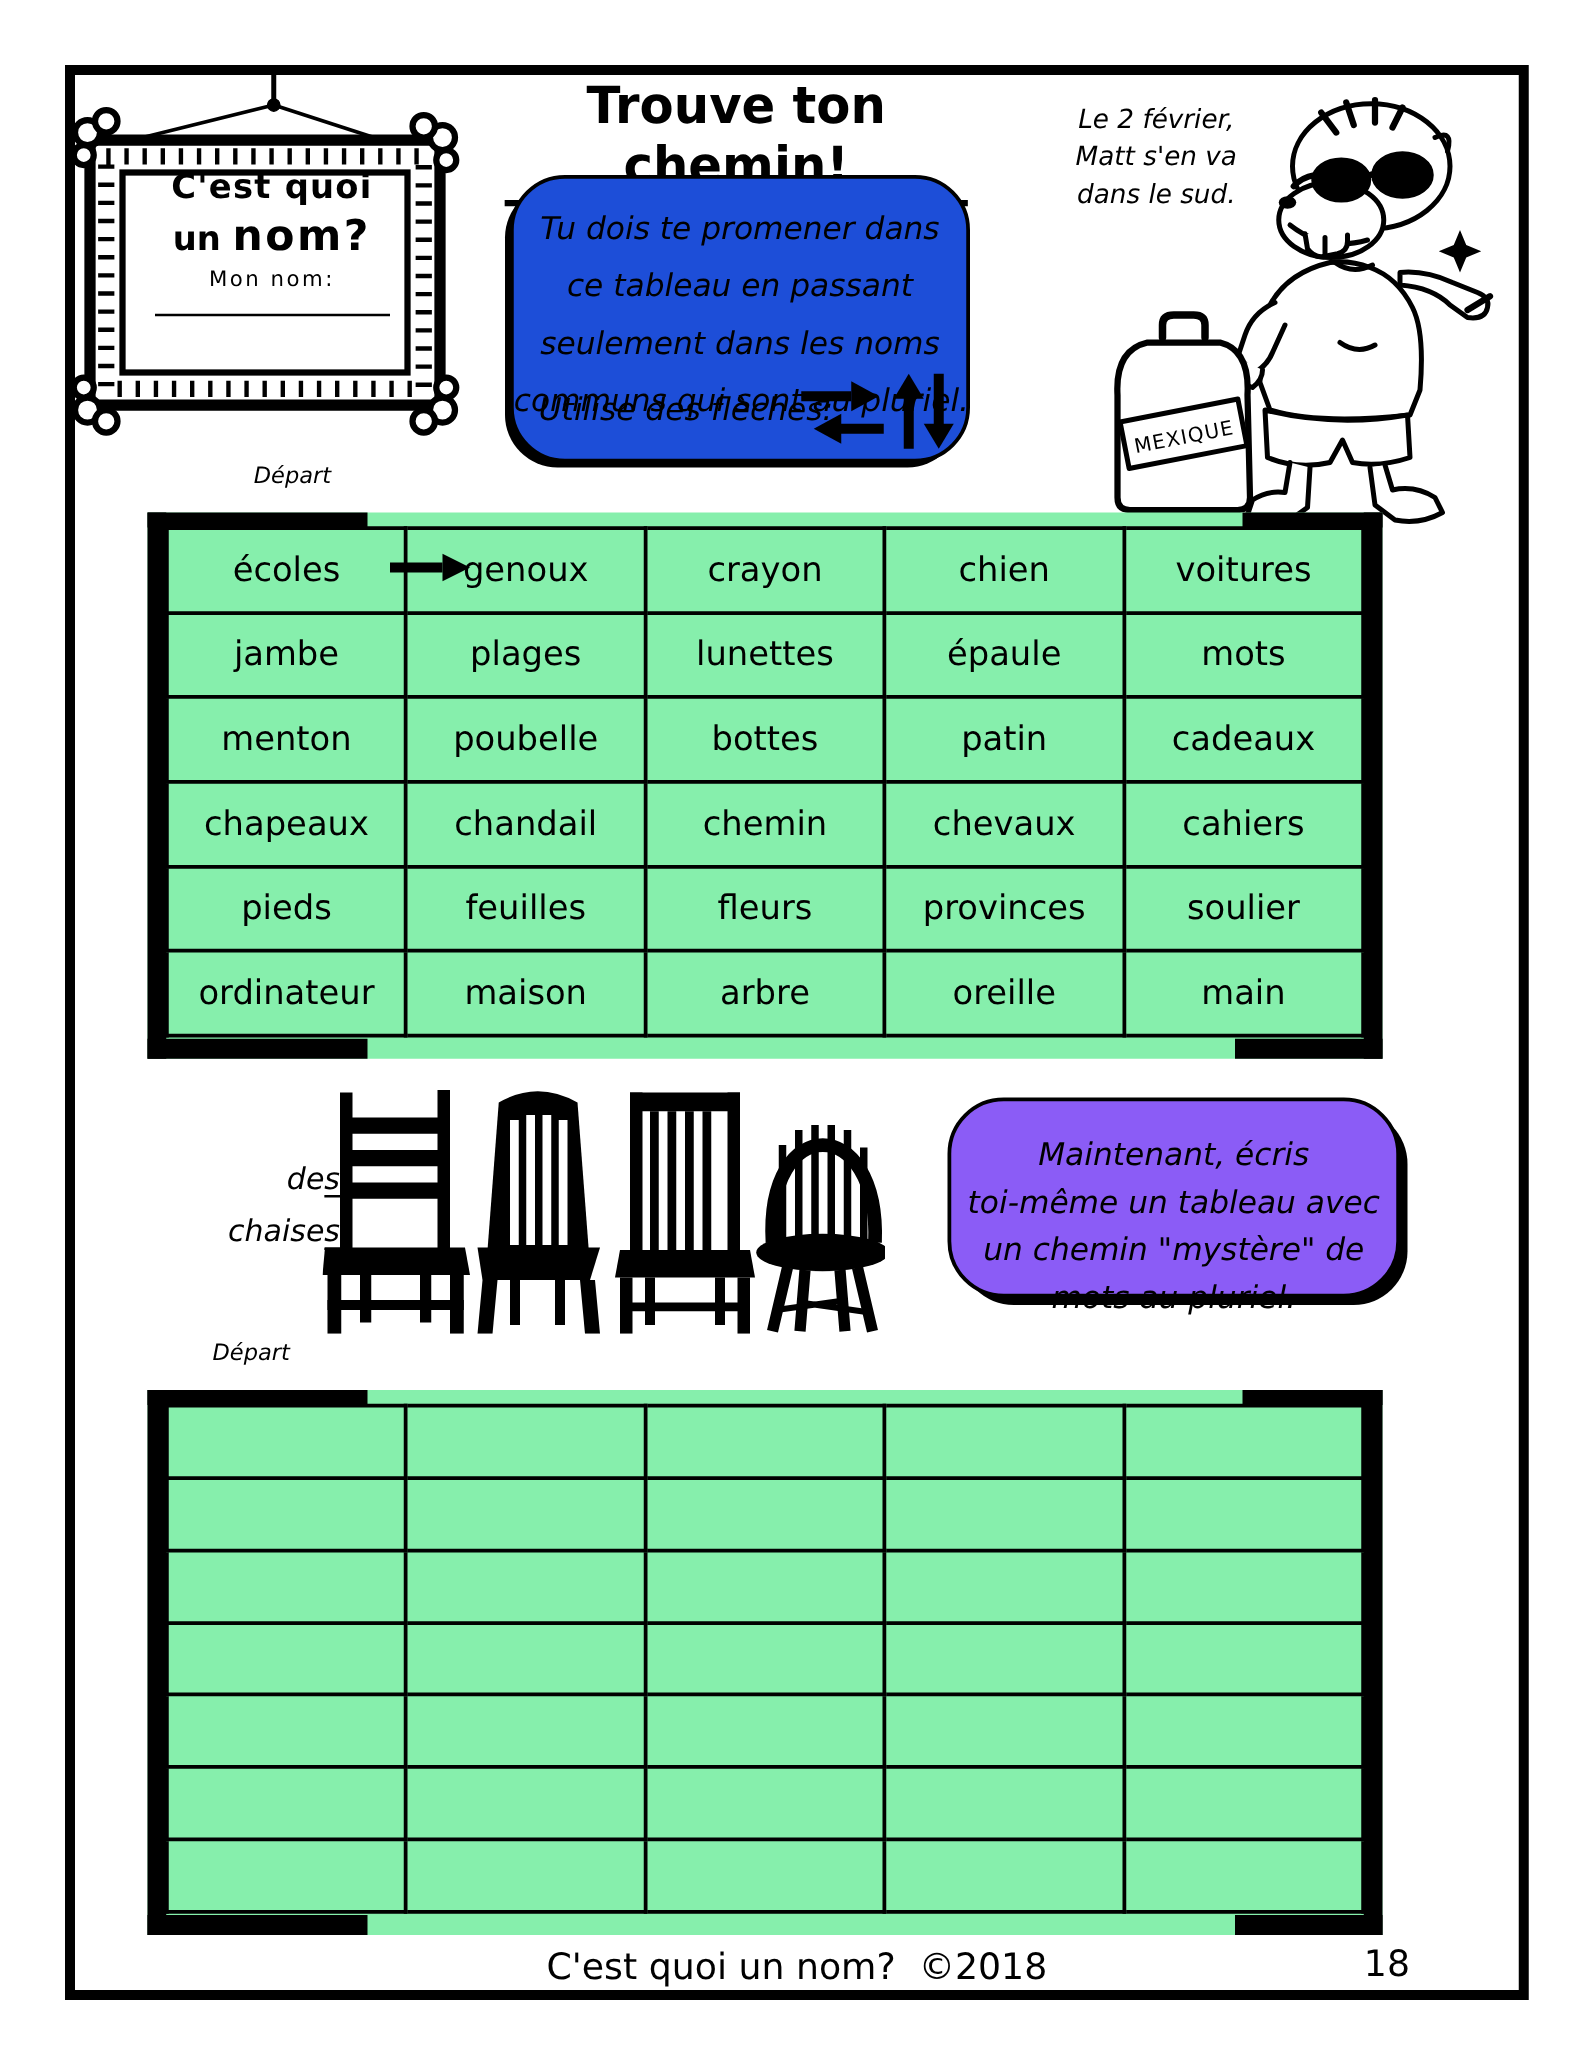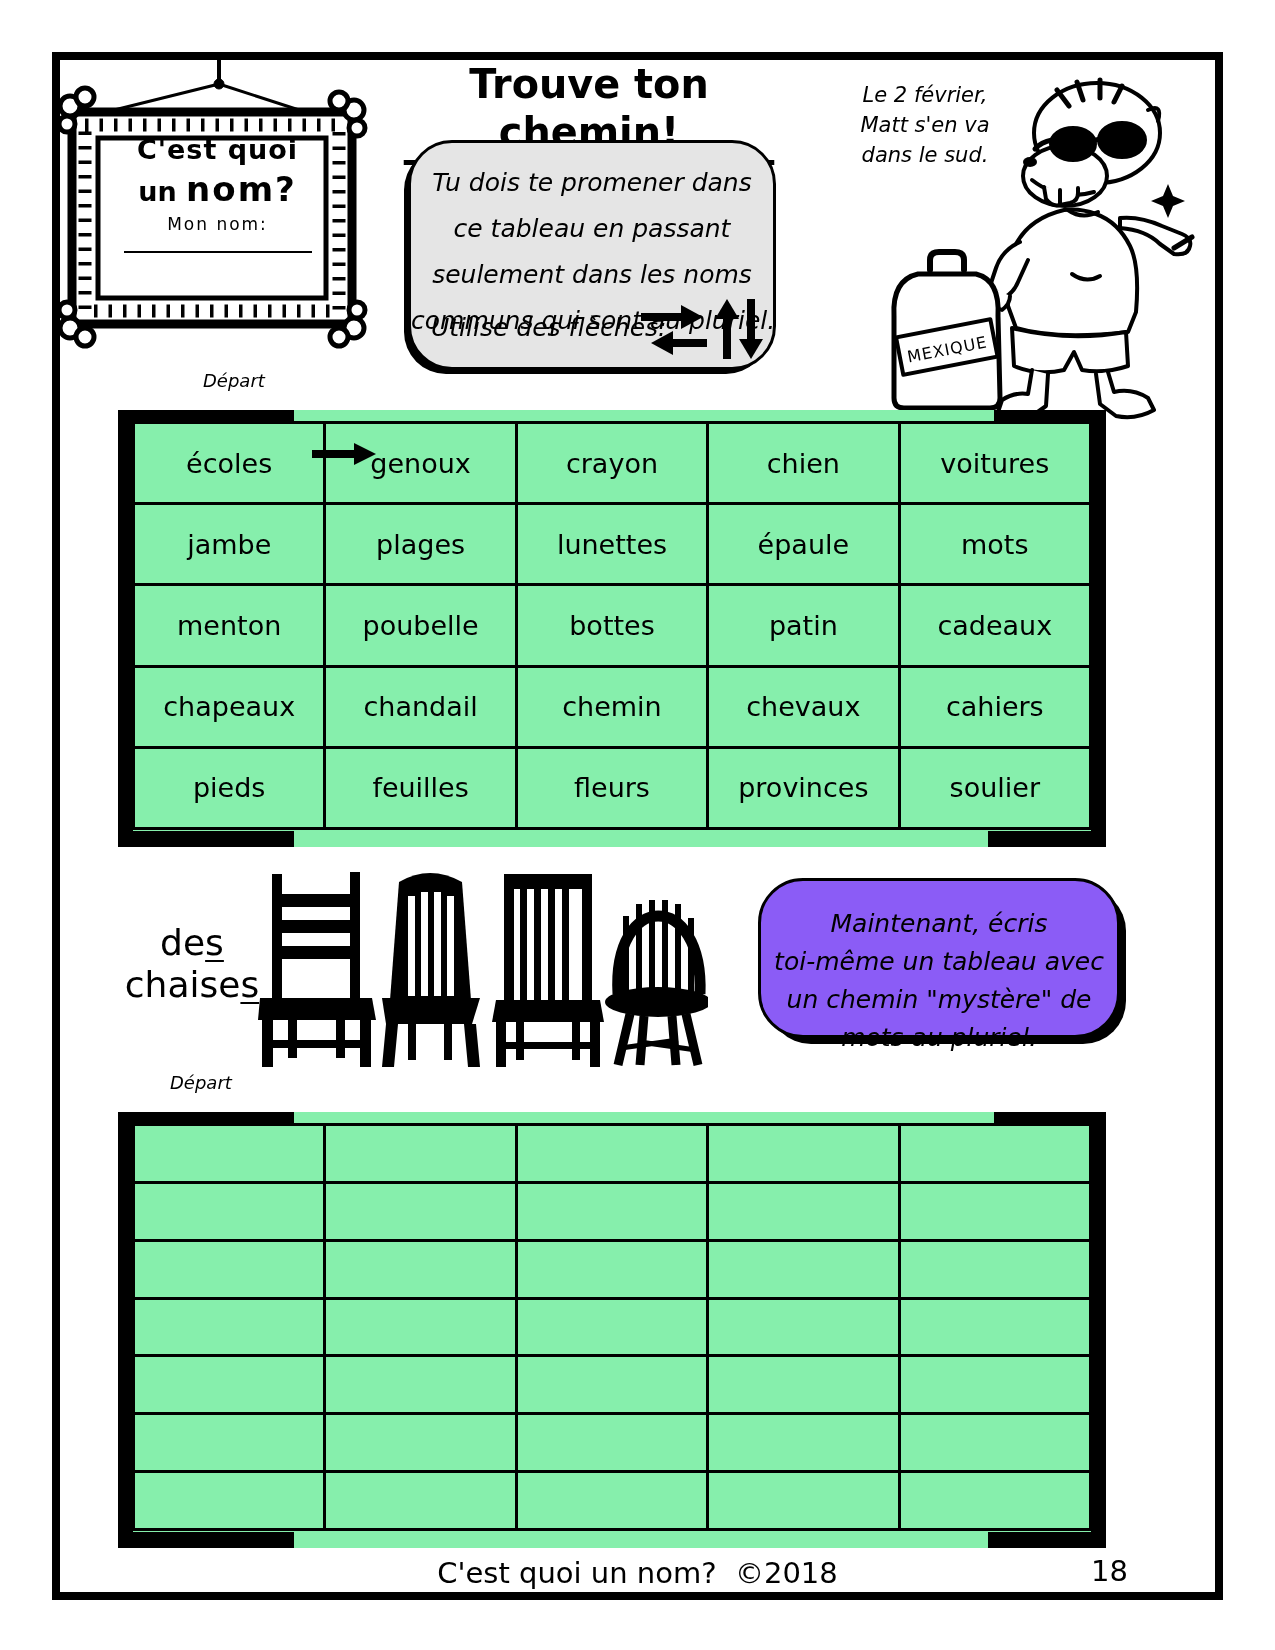"Tu dois te promener dans" .box1 { background: #e5e5e5 -> #1d4ed8 }
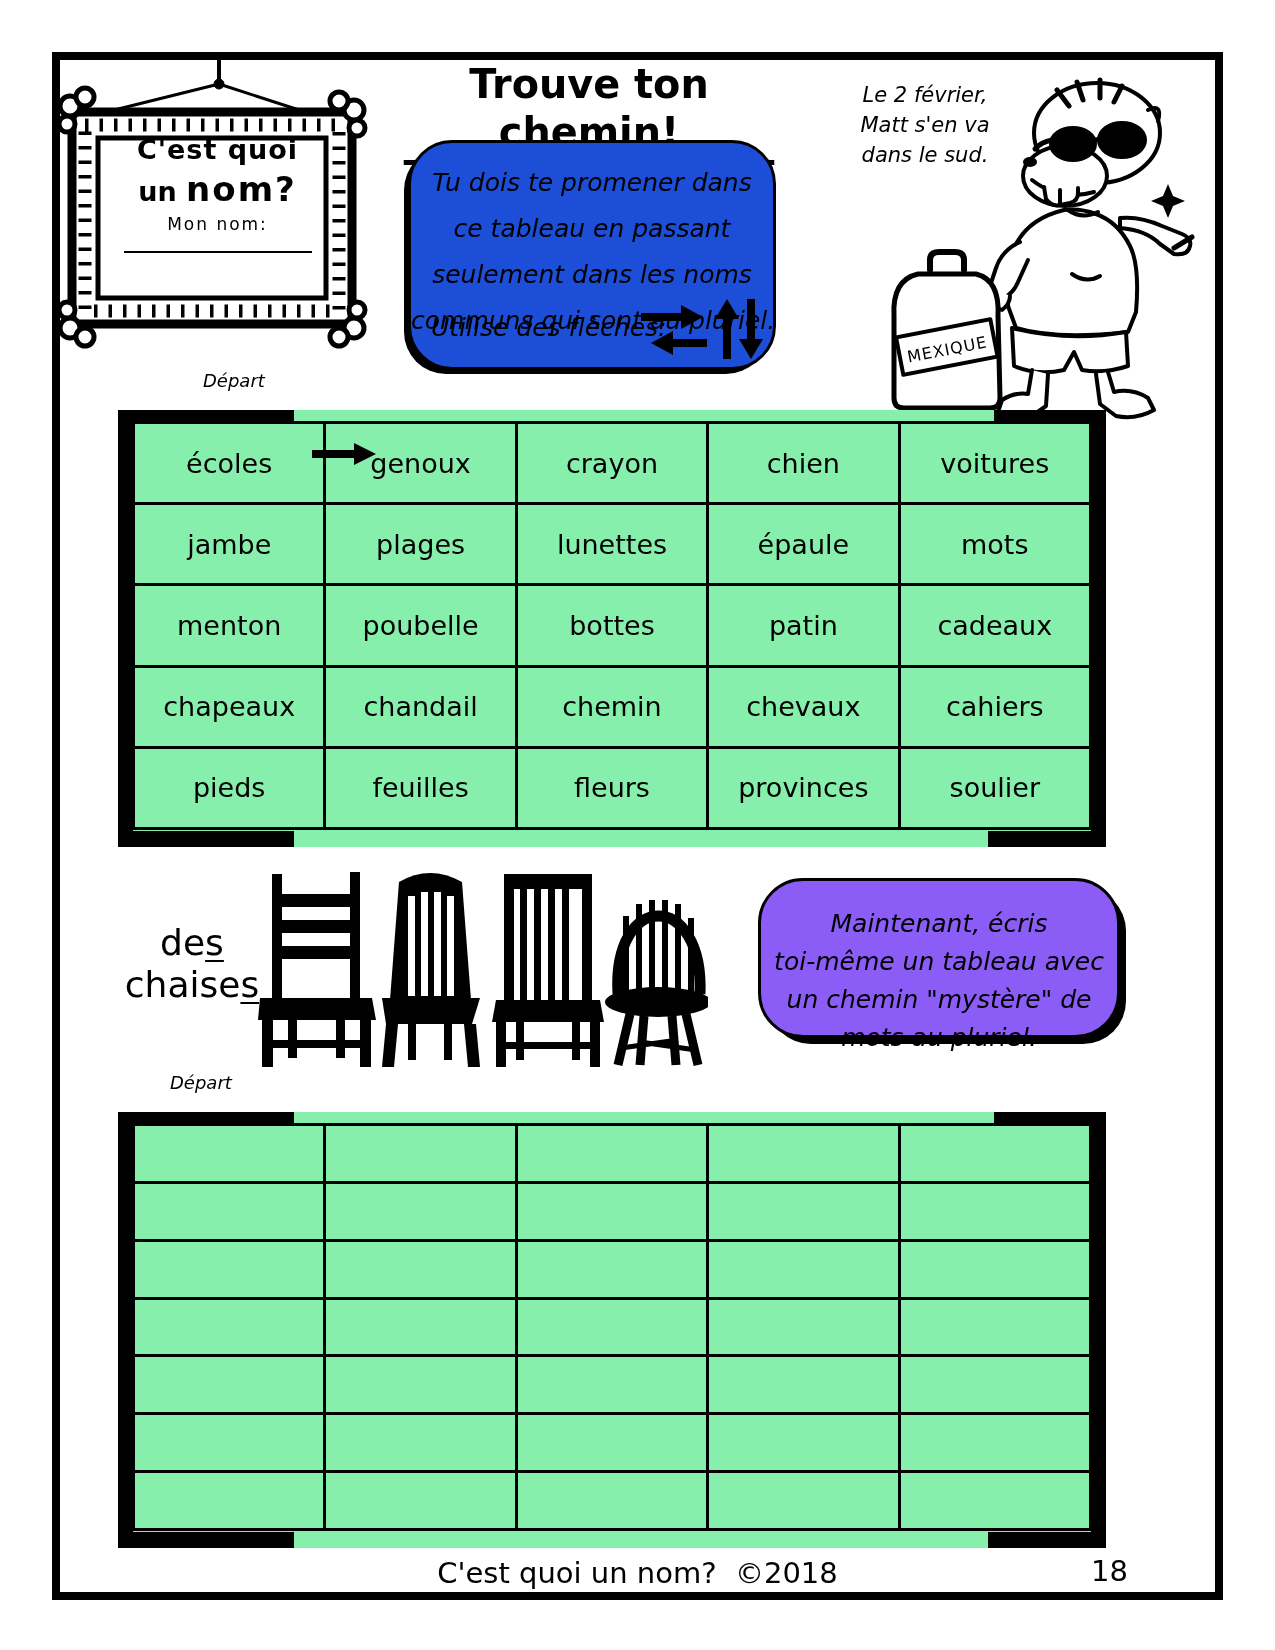"ordinateur" tr { html: none -> <tr> <td>ordinateur</td> <td>maison</td> <td>arbre</td> <td>oreille</td> <td>main</td> </tr> }
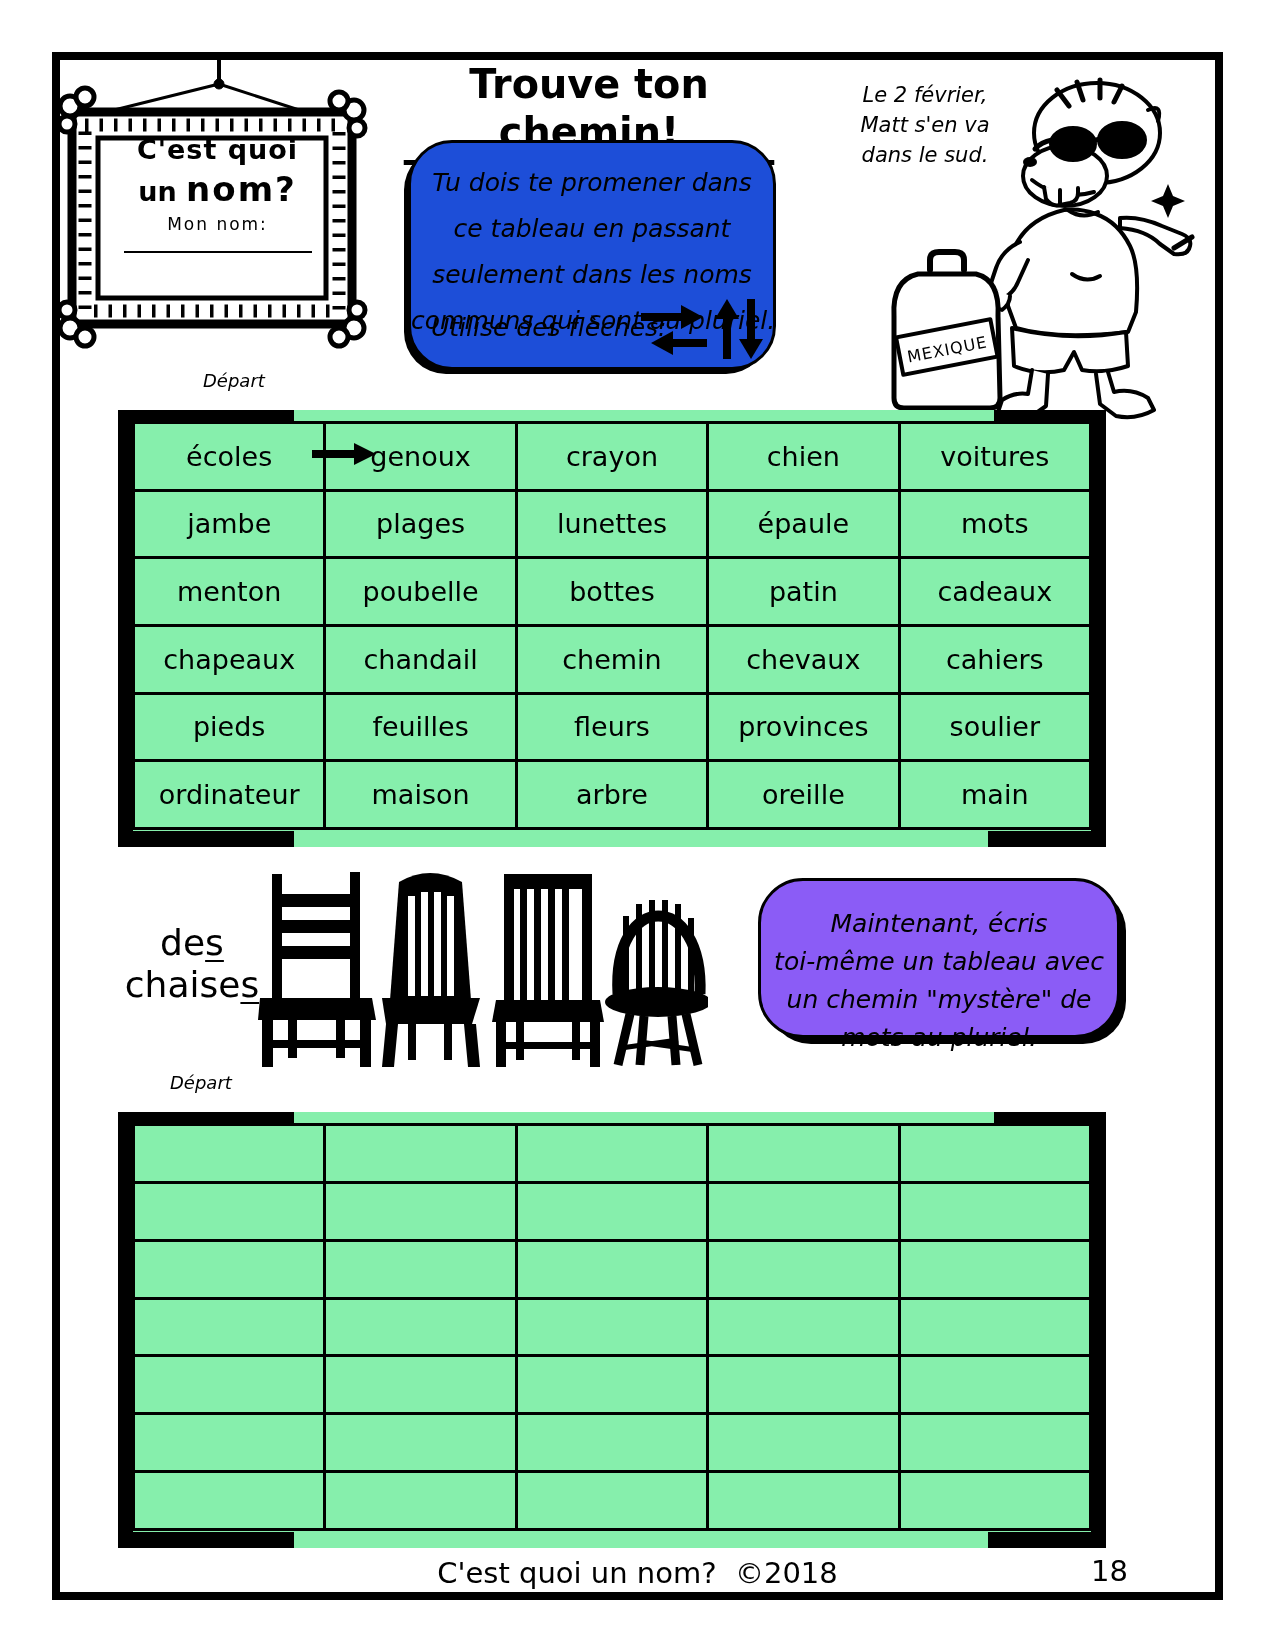"des" .chairs-label { font-size: 36px -> 24px; font-style: none -> italic; text-align: center -> right }
